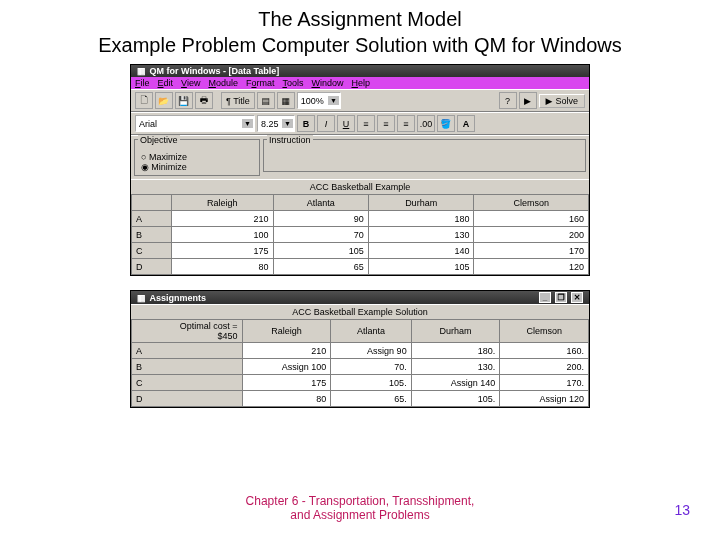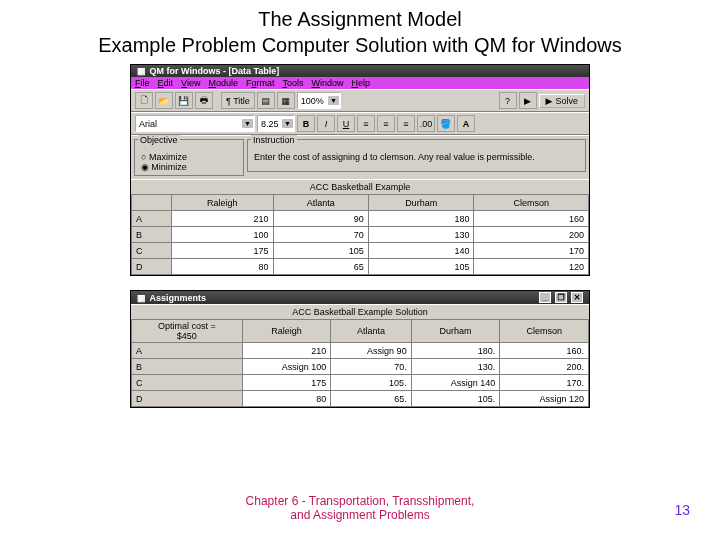"Objective" .obj { width: 110px -> 126px }
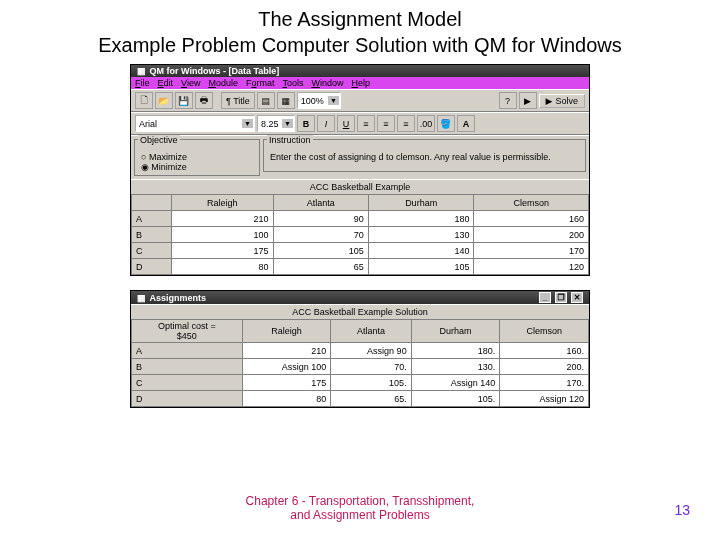"Enter the cost of assigning" div { html: <div>Enter the cost of assigning d to clemson. Any real value is permissible.</div> -> none }
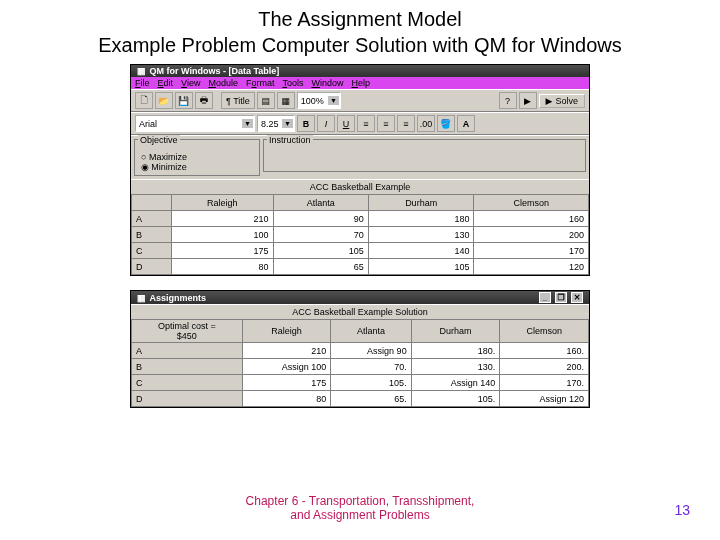"Optimal cost =" th { text-align: center -> right }
